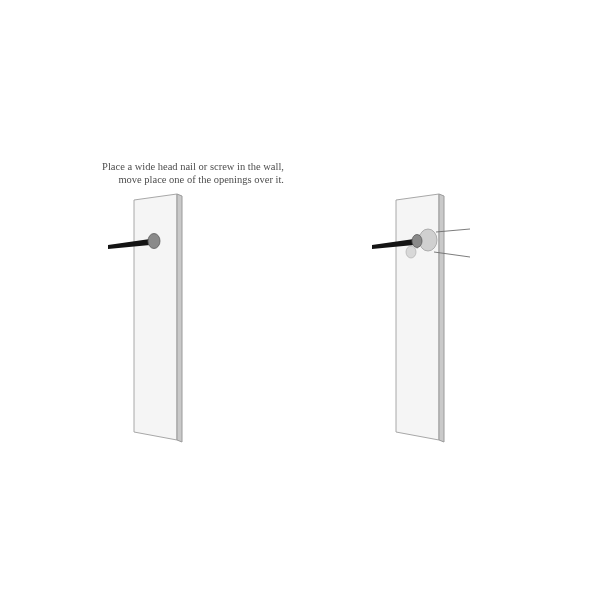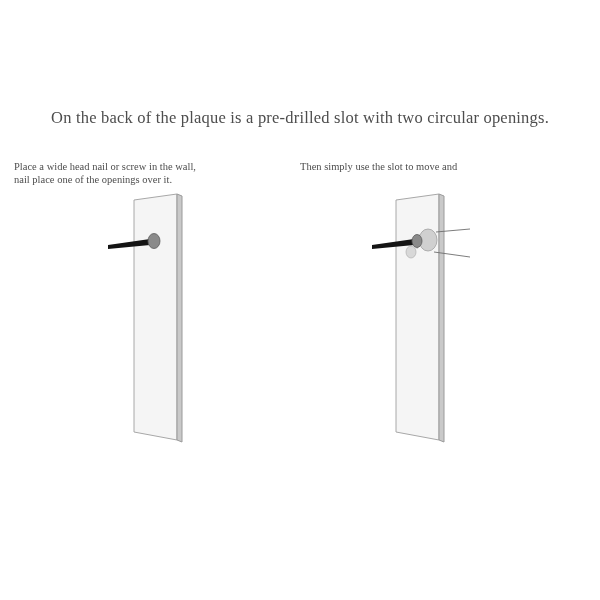"On the back of the" div.headline { html: <div>On the back of the plaque is a pre-drilled slot with two circular openings.</div> -> none }
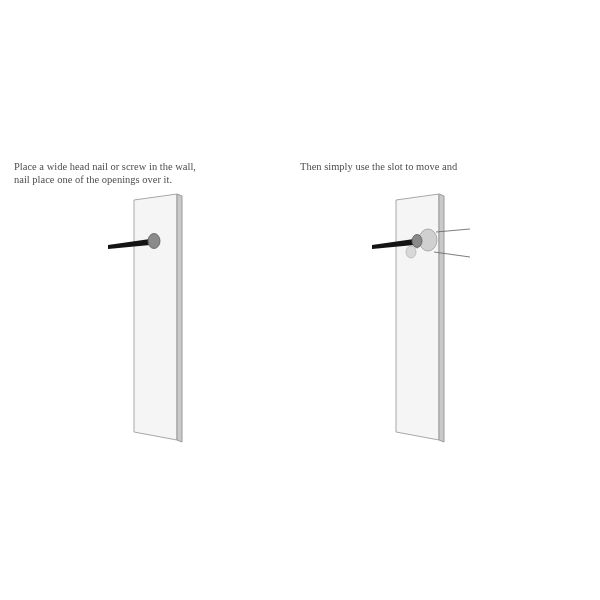"Place a wide head nail" .caption { text-align: left -> right }
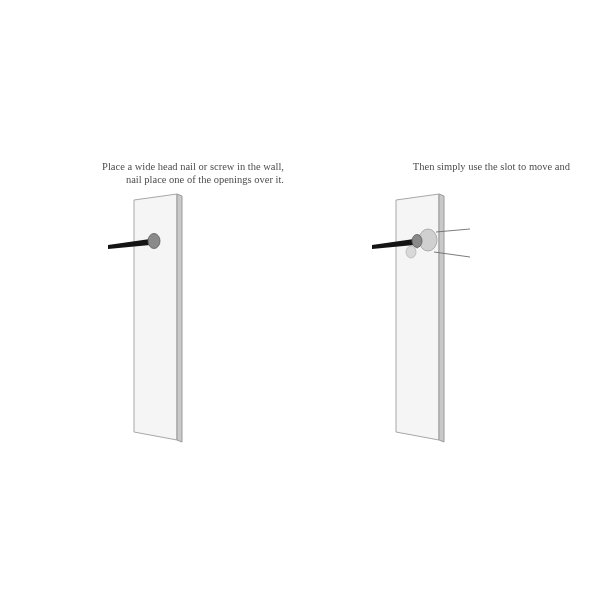"Then simply use the slot" div { html: <div>Then simply use the slot to move and</div> -> none }
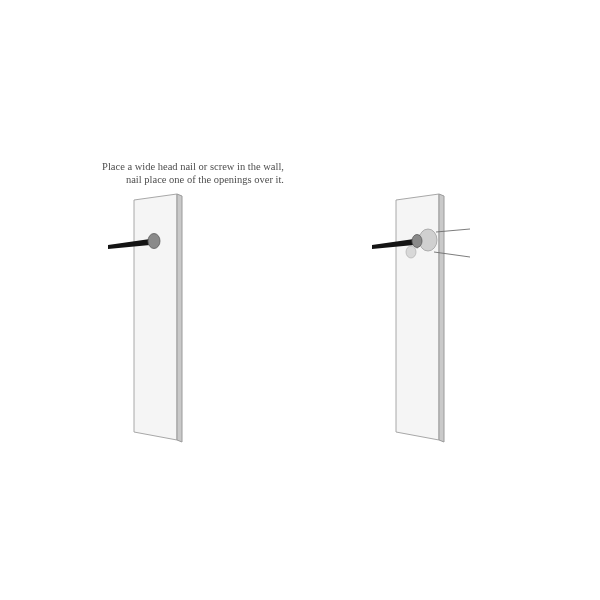"nail place one of the" div { text: nail -> move }
